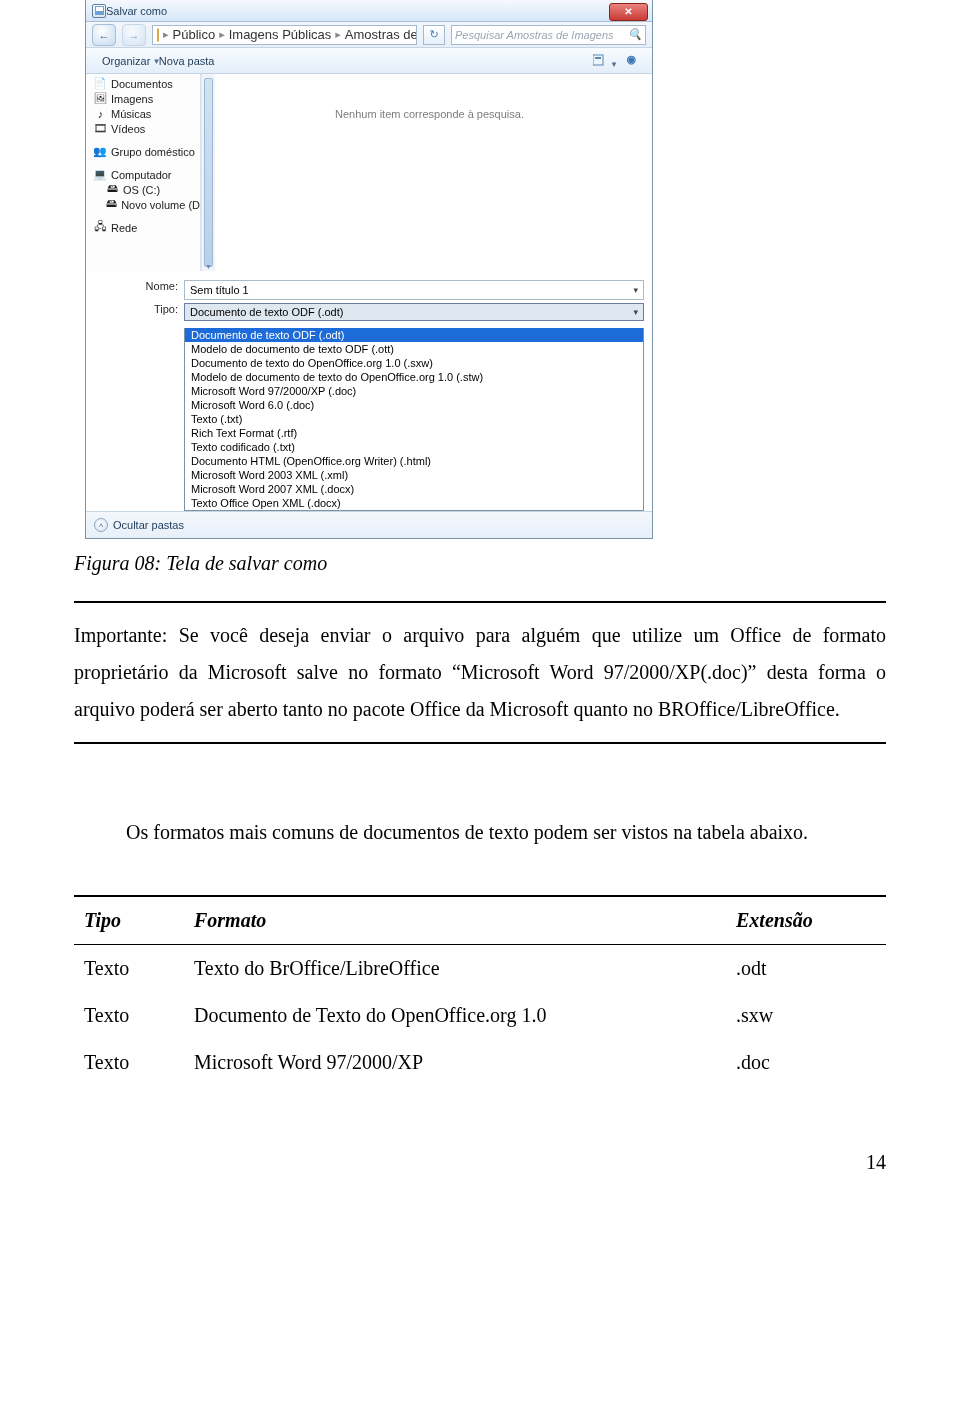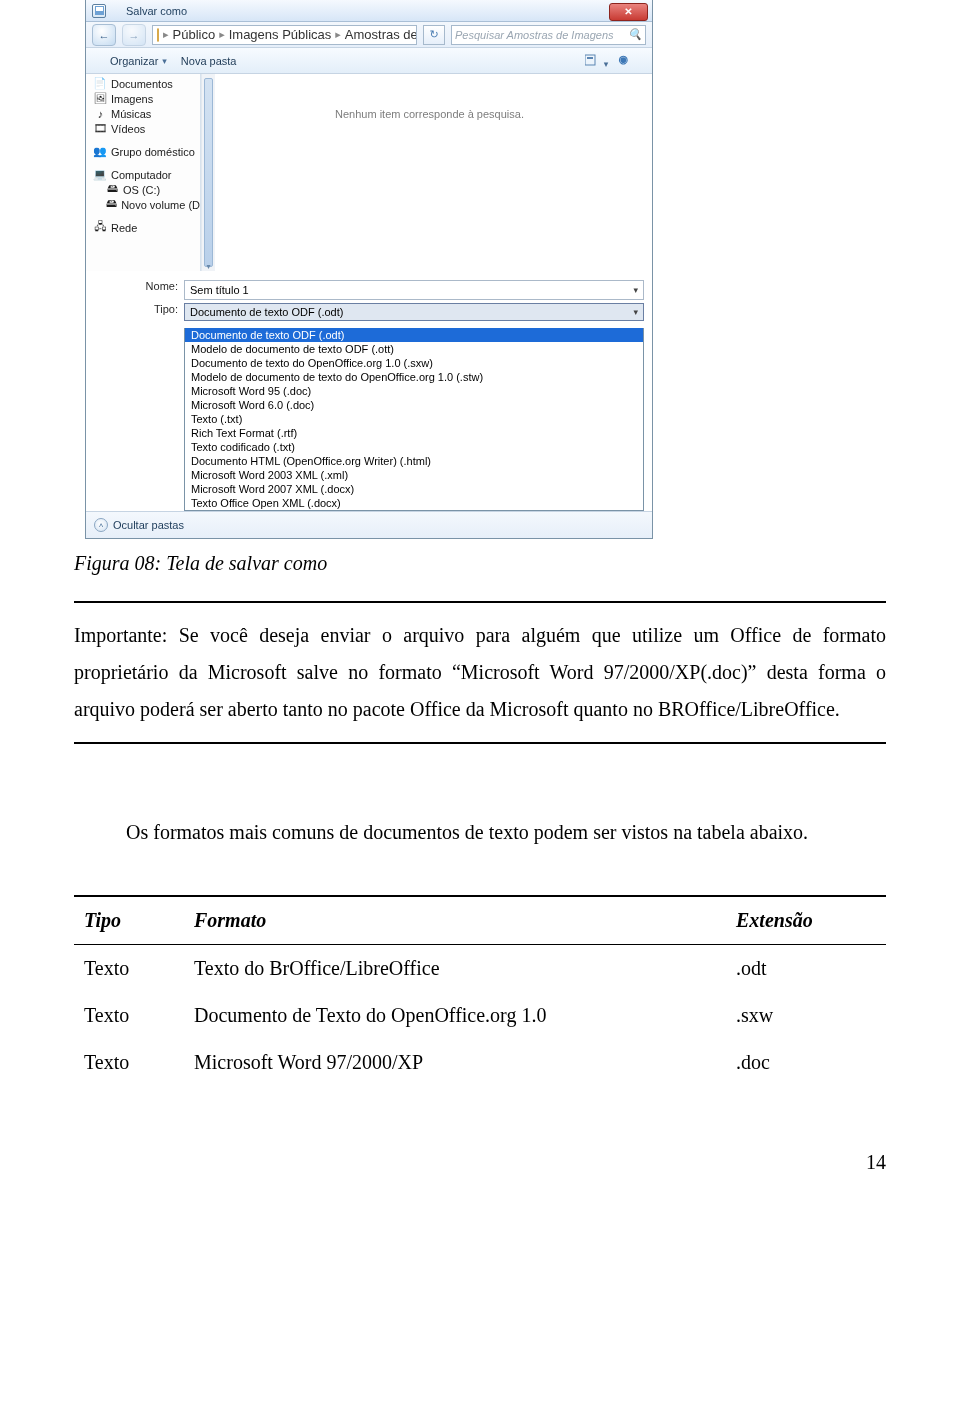"Salvar como" .titlebar .tlspace { gap: 20px -> 0 }
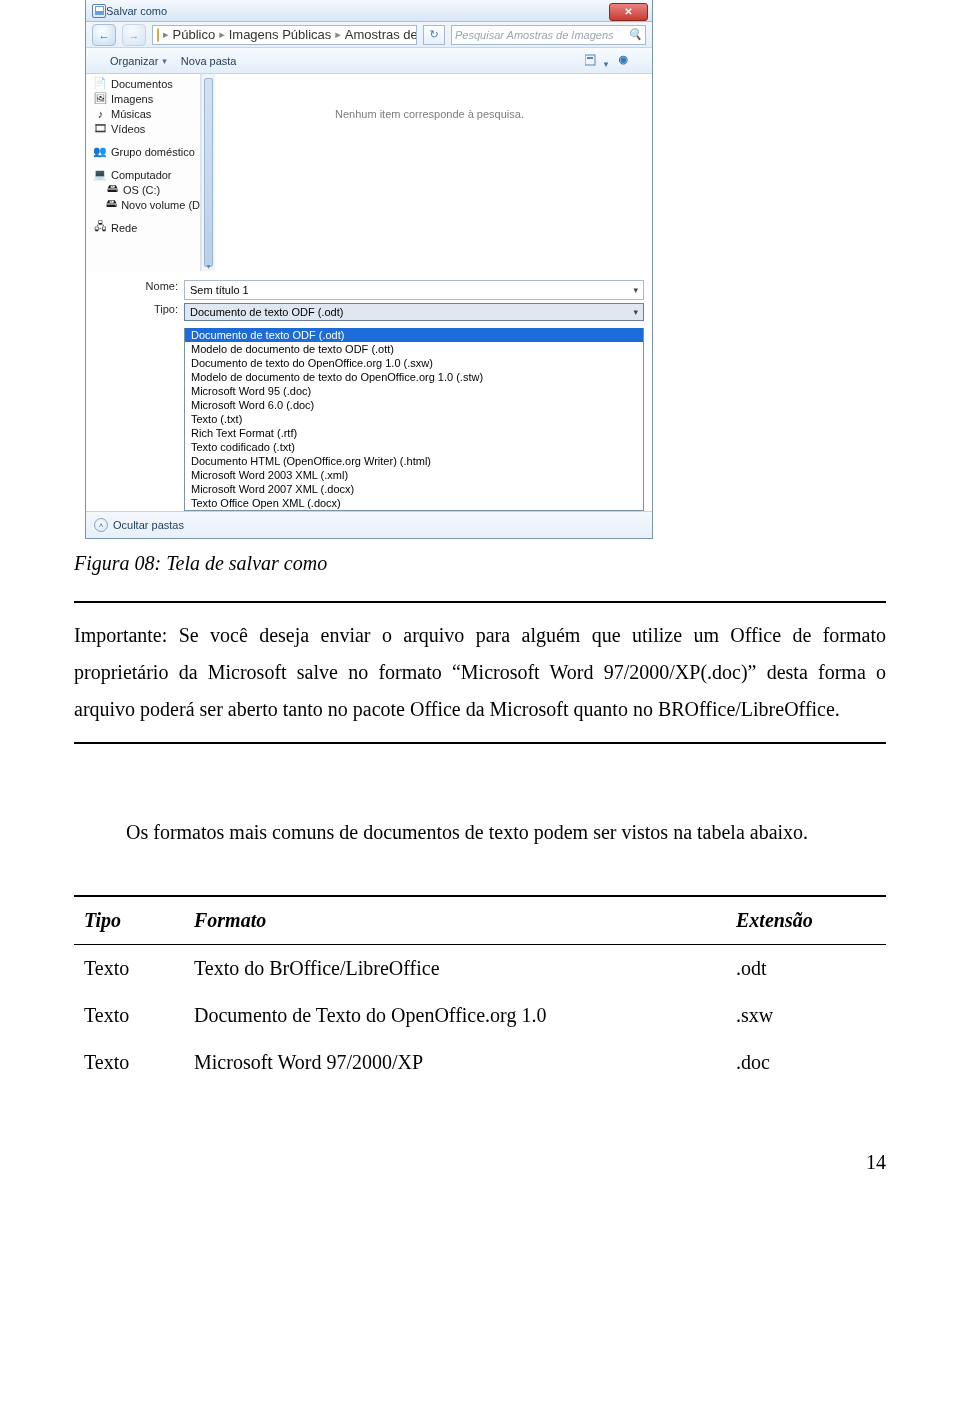"Organizar" .toolbar { gap: 14px -> none; padding: 0 24px -> 0 16px }
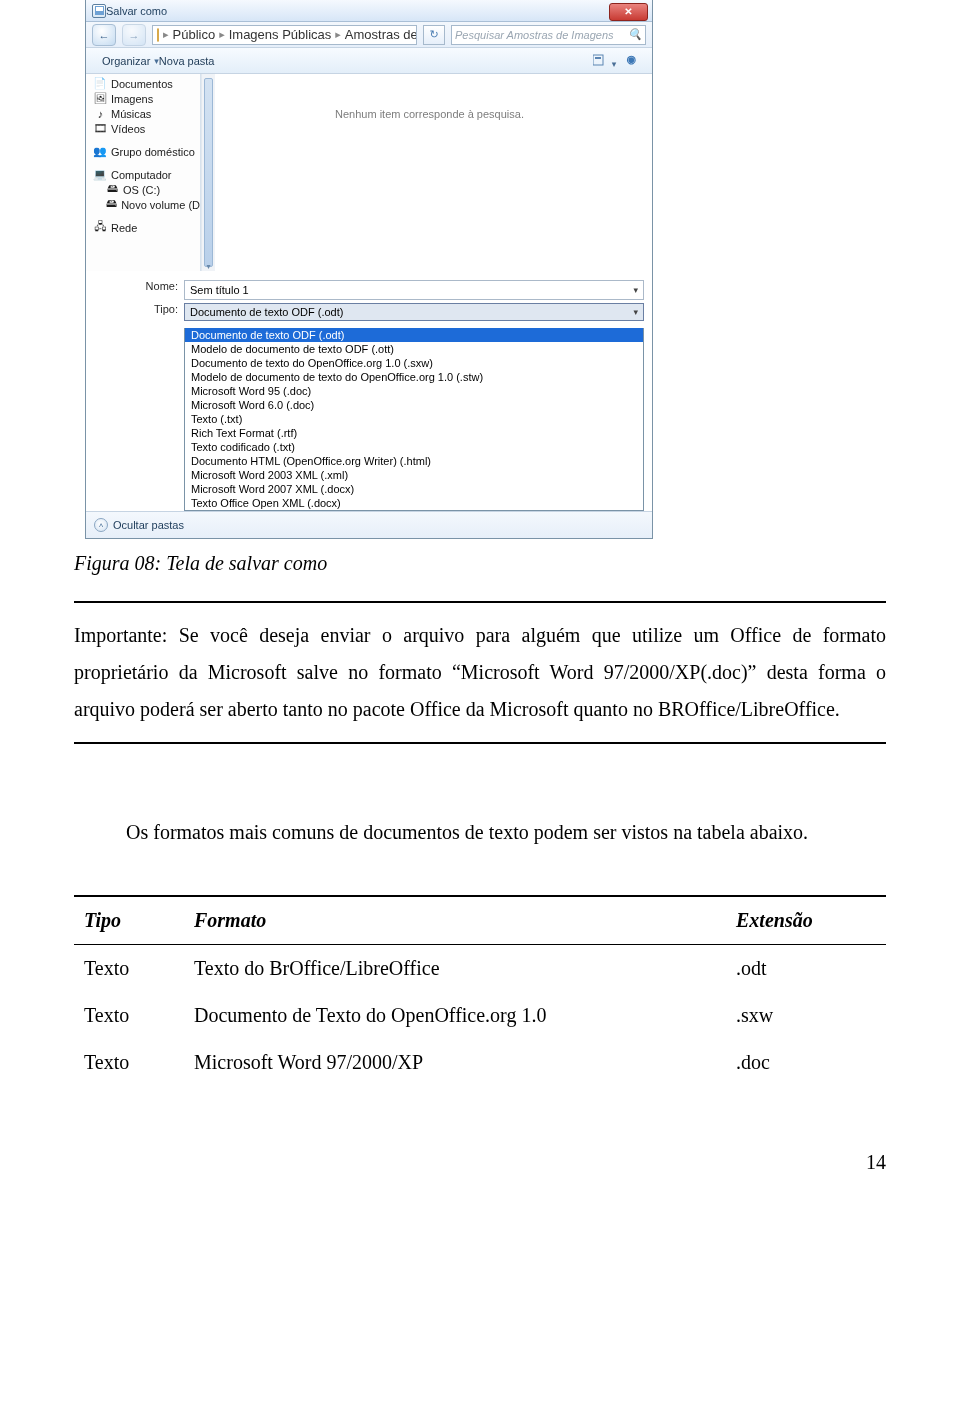"Microsoft Word 97/2000/XP (.doc)" div.opt { html: none -> <div>Microsoft Word 97/2000/XP (.doc)</div> }
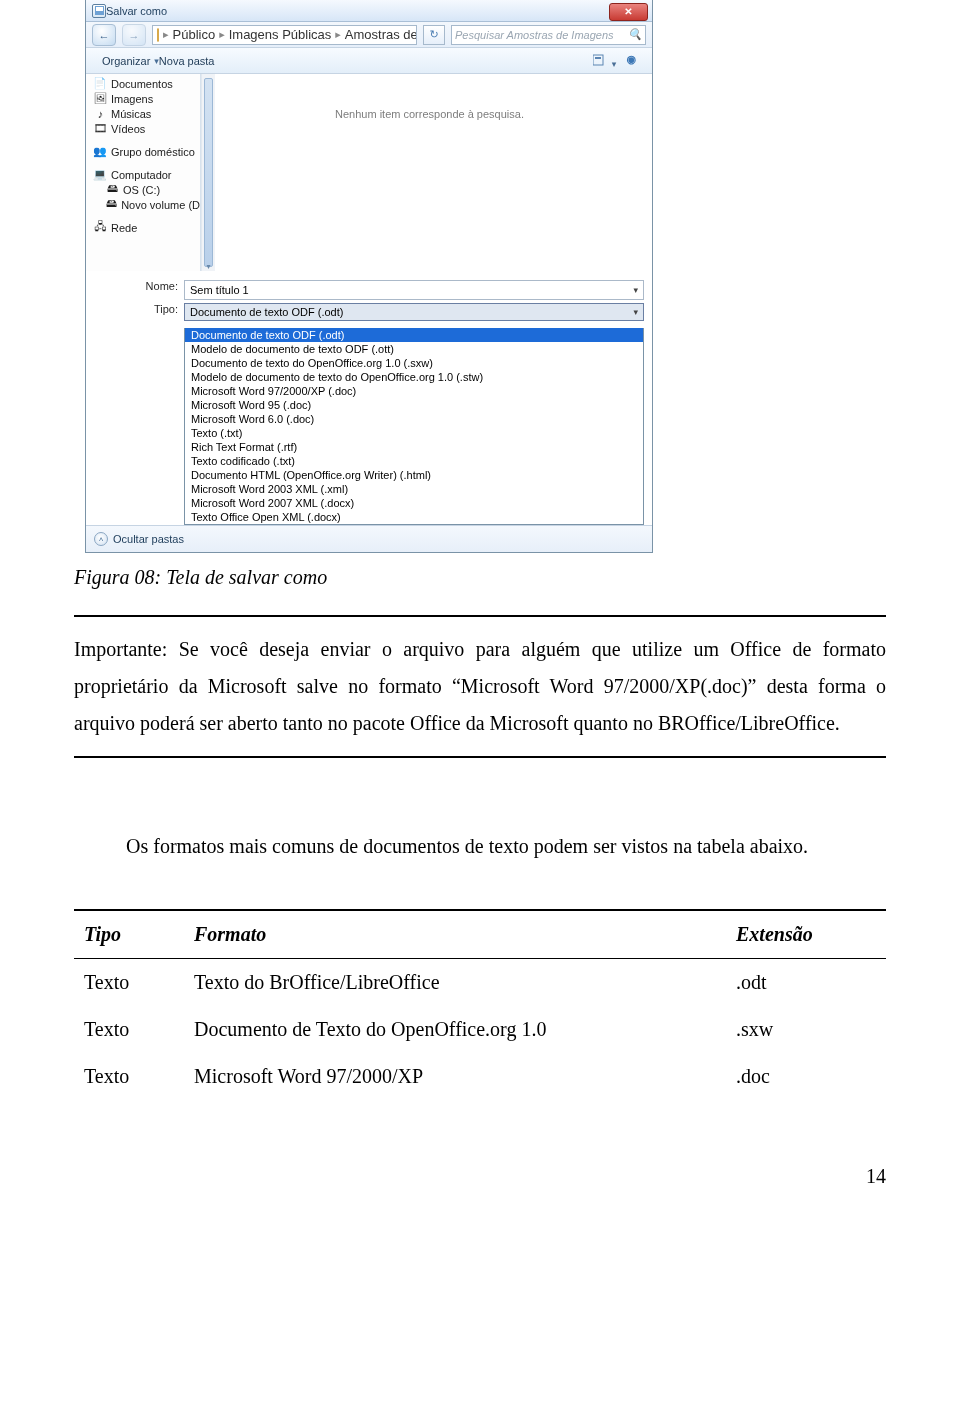"Microsoft Word 95 (.doc)" div.opt { html: <div>Microsoft Word 95 (.doc)</div> -> none }
